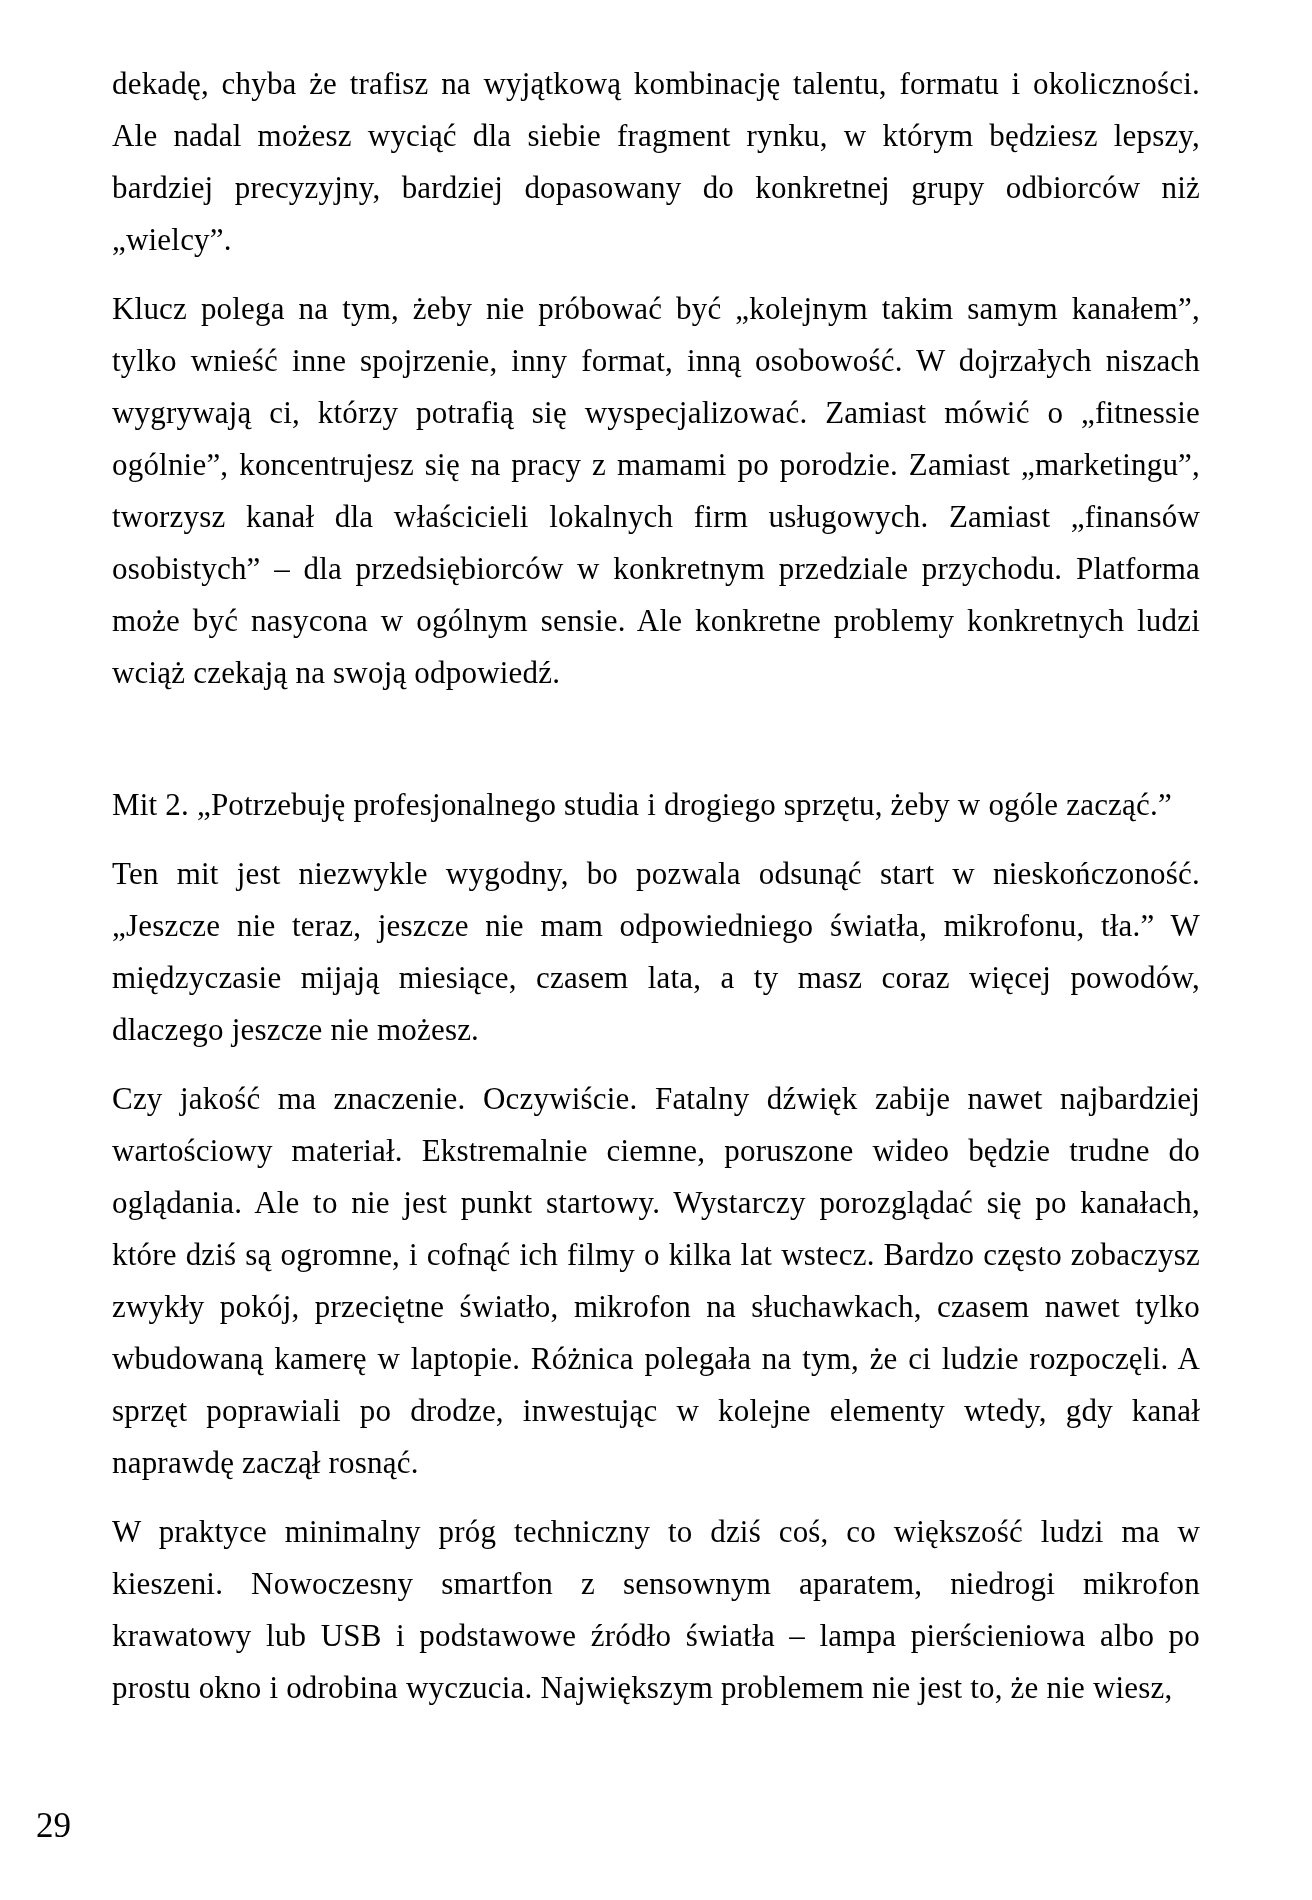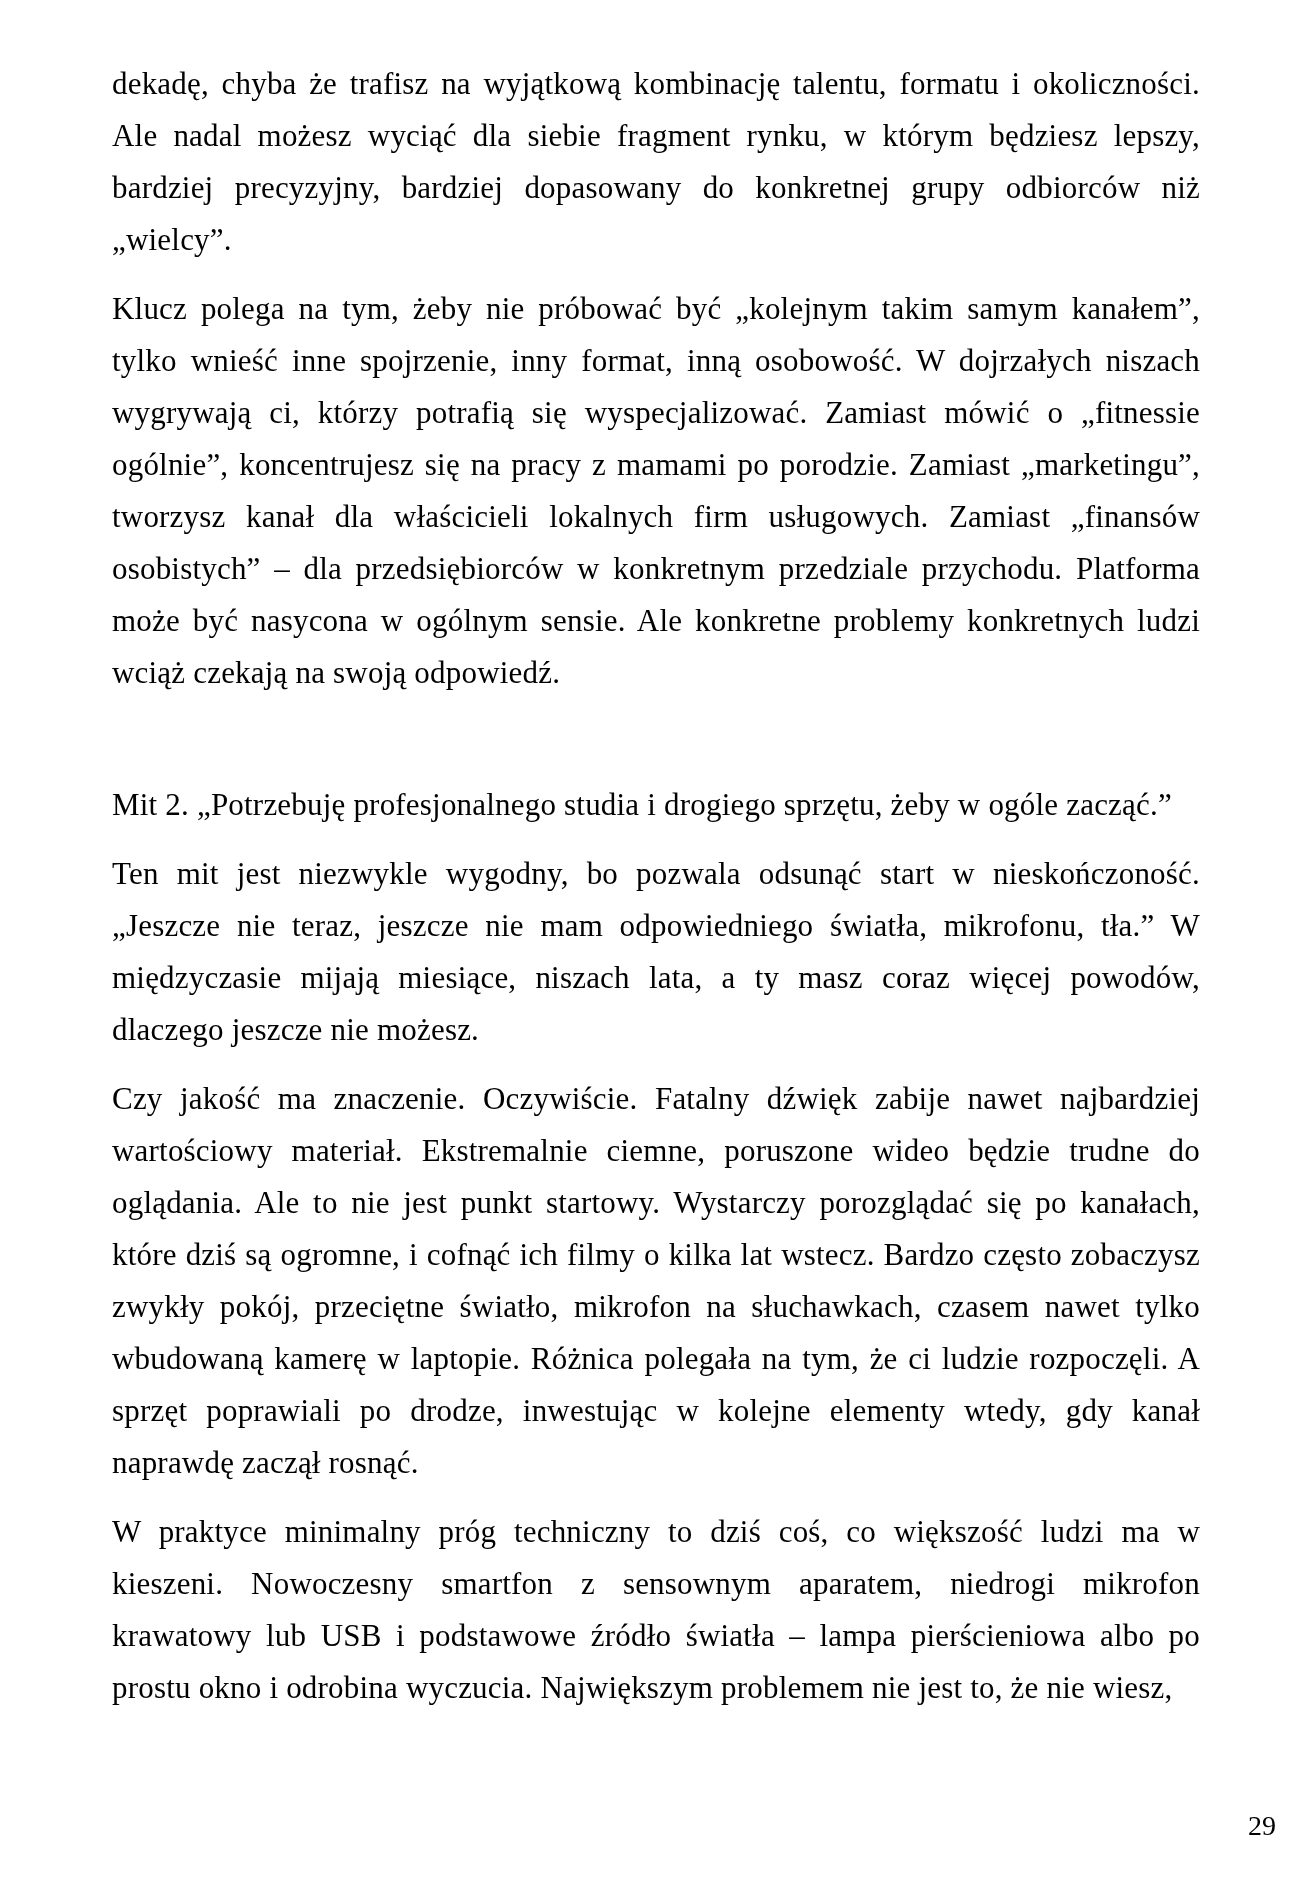"Ten mit jest niezwykle wygodny," p { text: niszach -> czasem }
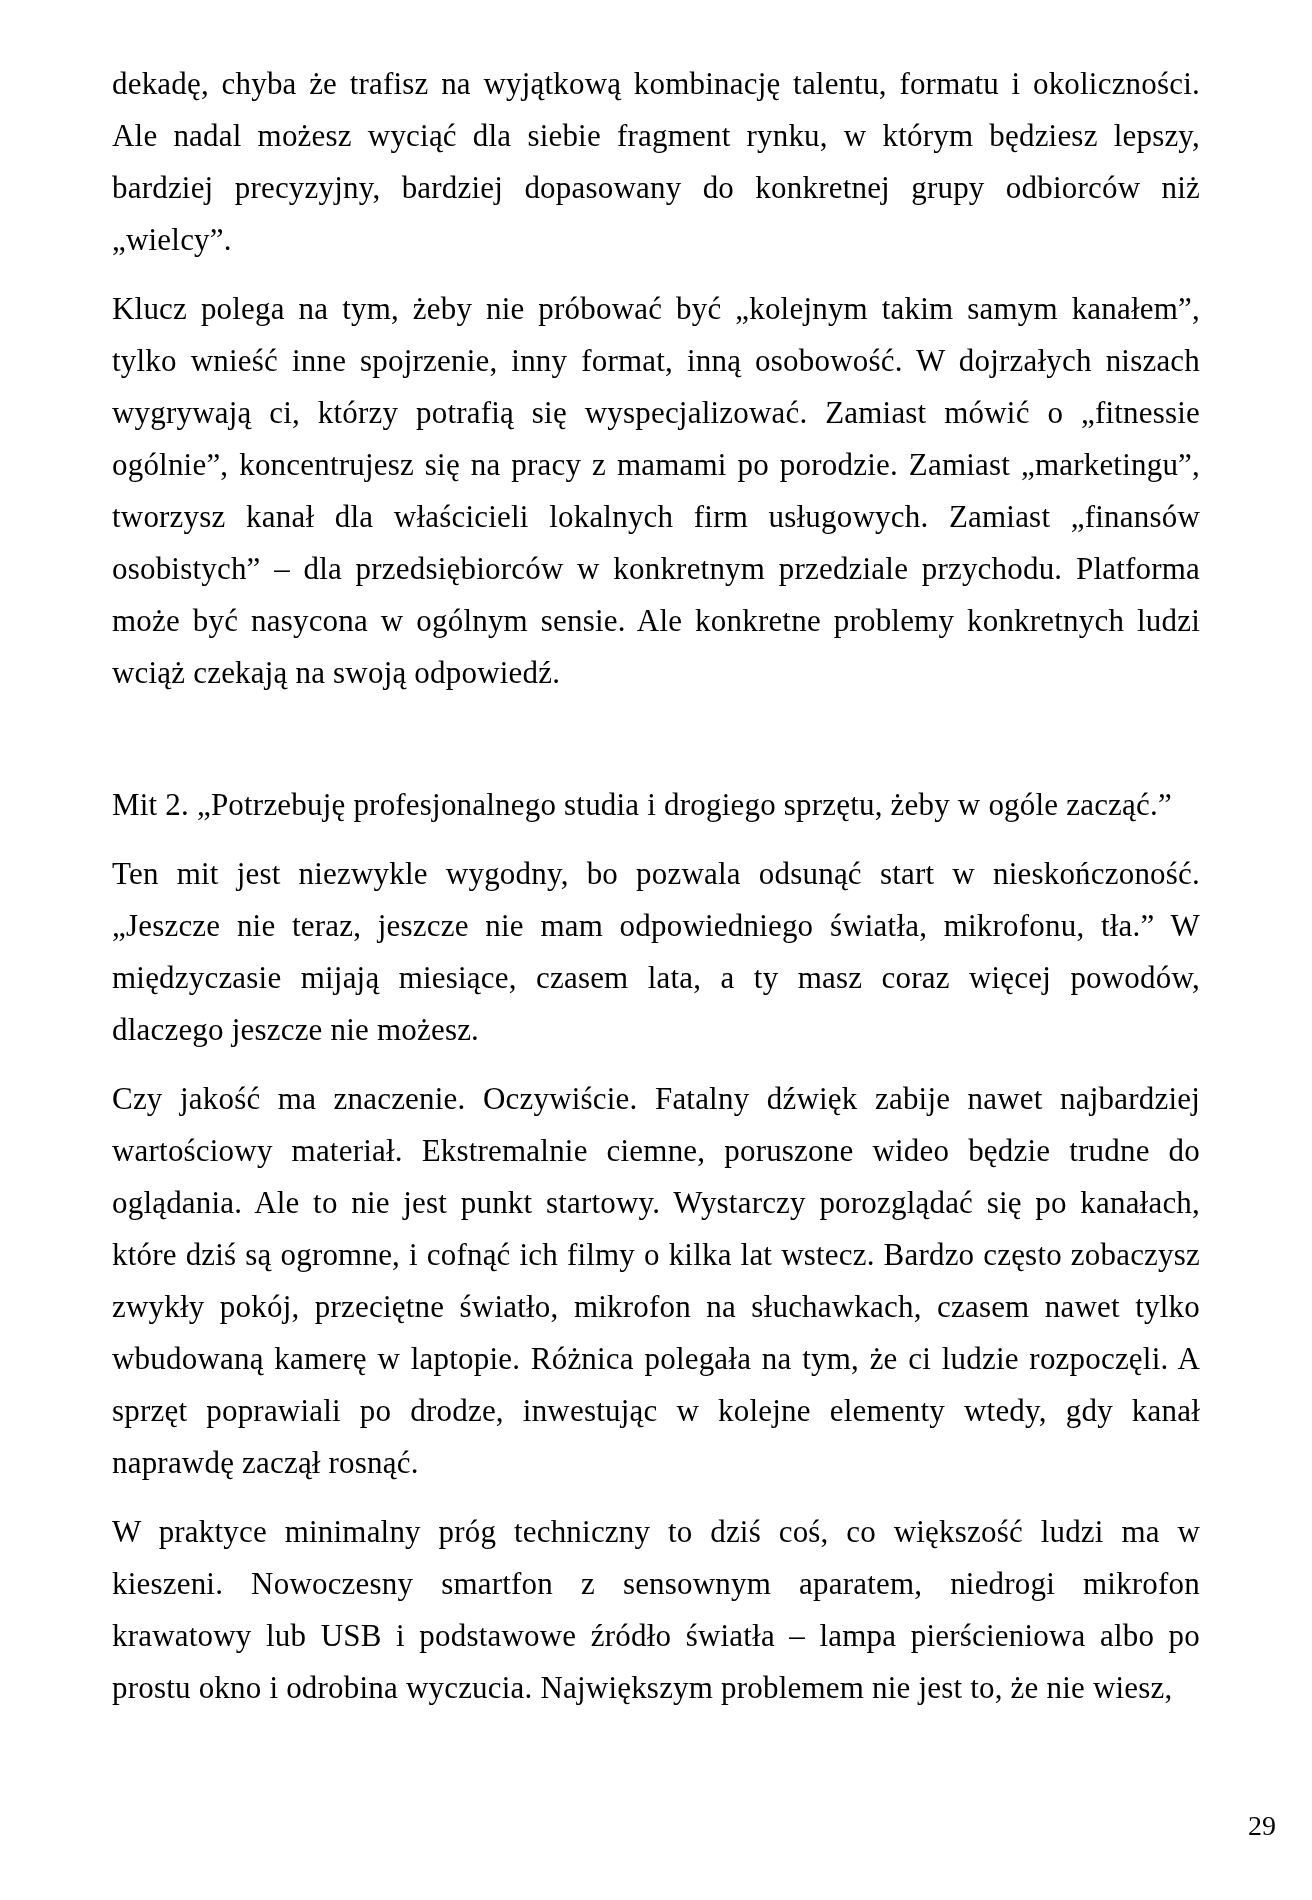"29" .page-footer { font-size: 28px -> 35px; text-align: right -> left }
